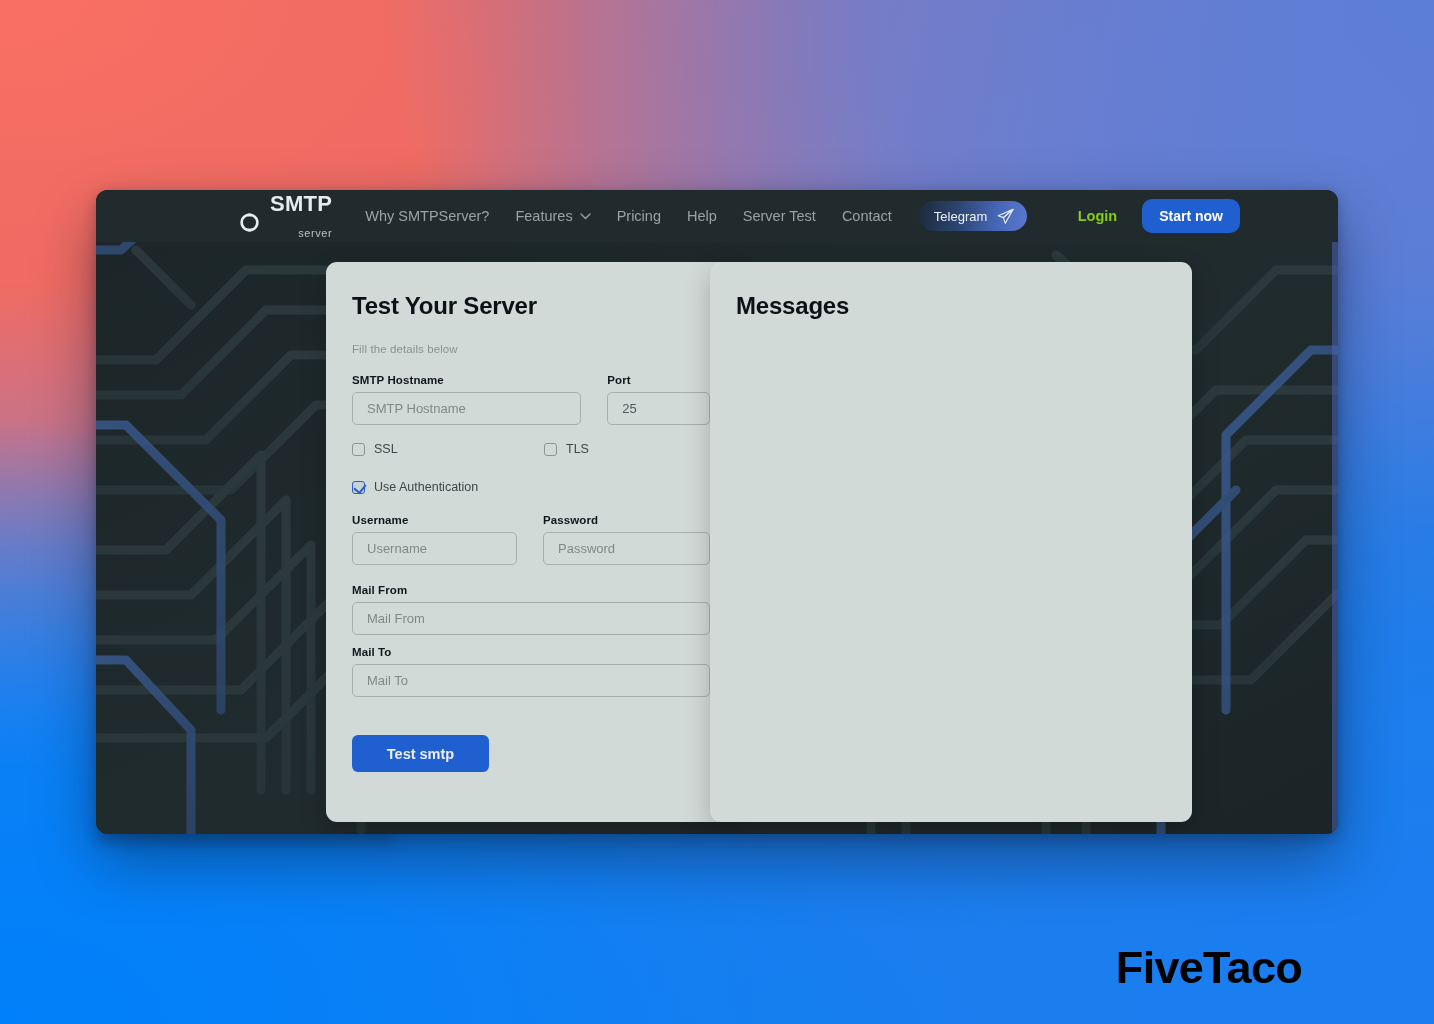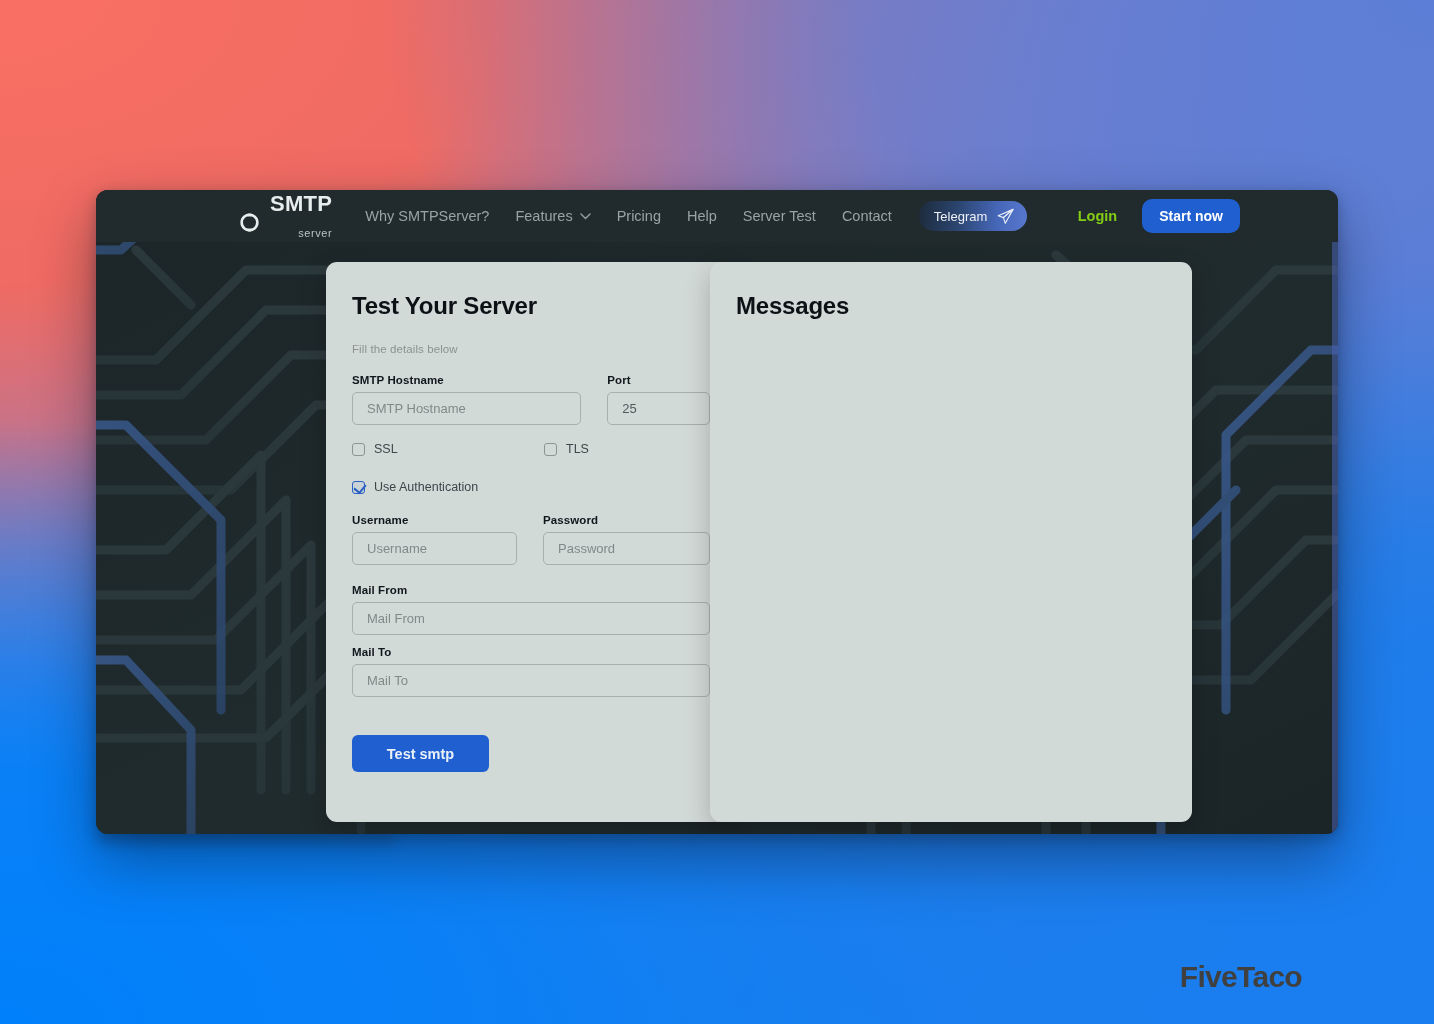"FiveTaco" #watermark { color: #404040 -> #000000; font-size: 30px -> 45px }
